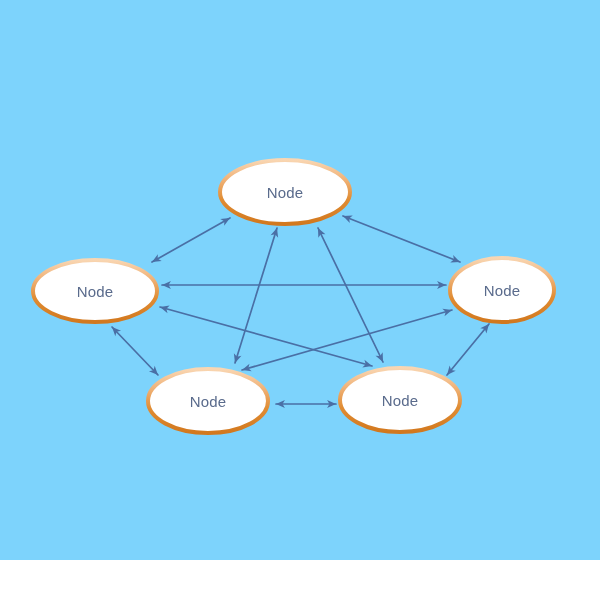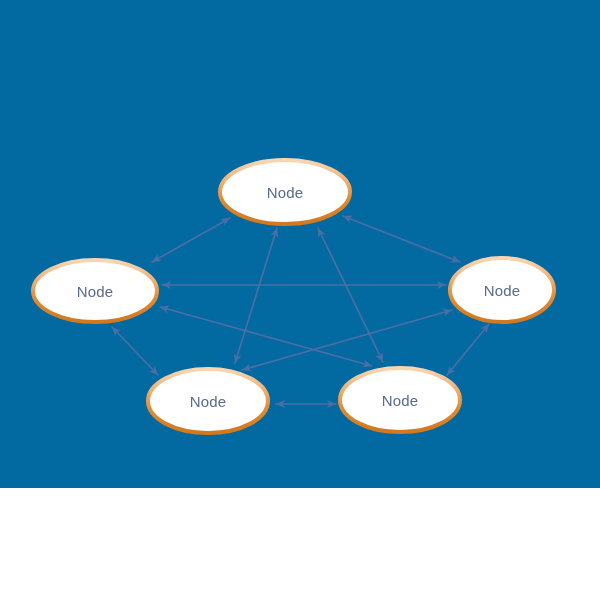"Node" div { background: #0369a1 -> #7dd3fc; height: 488px -> 560px }
